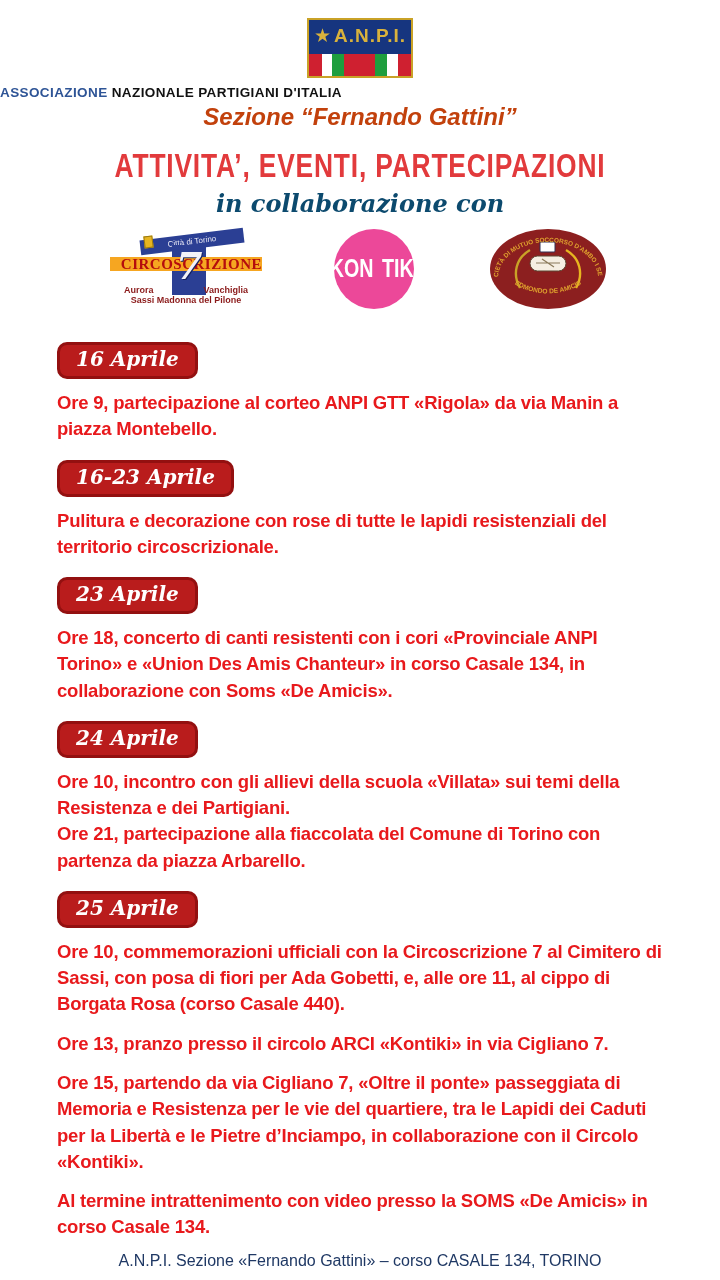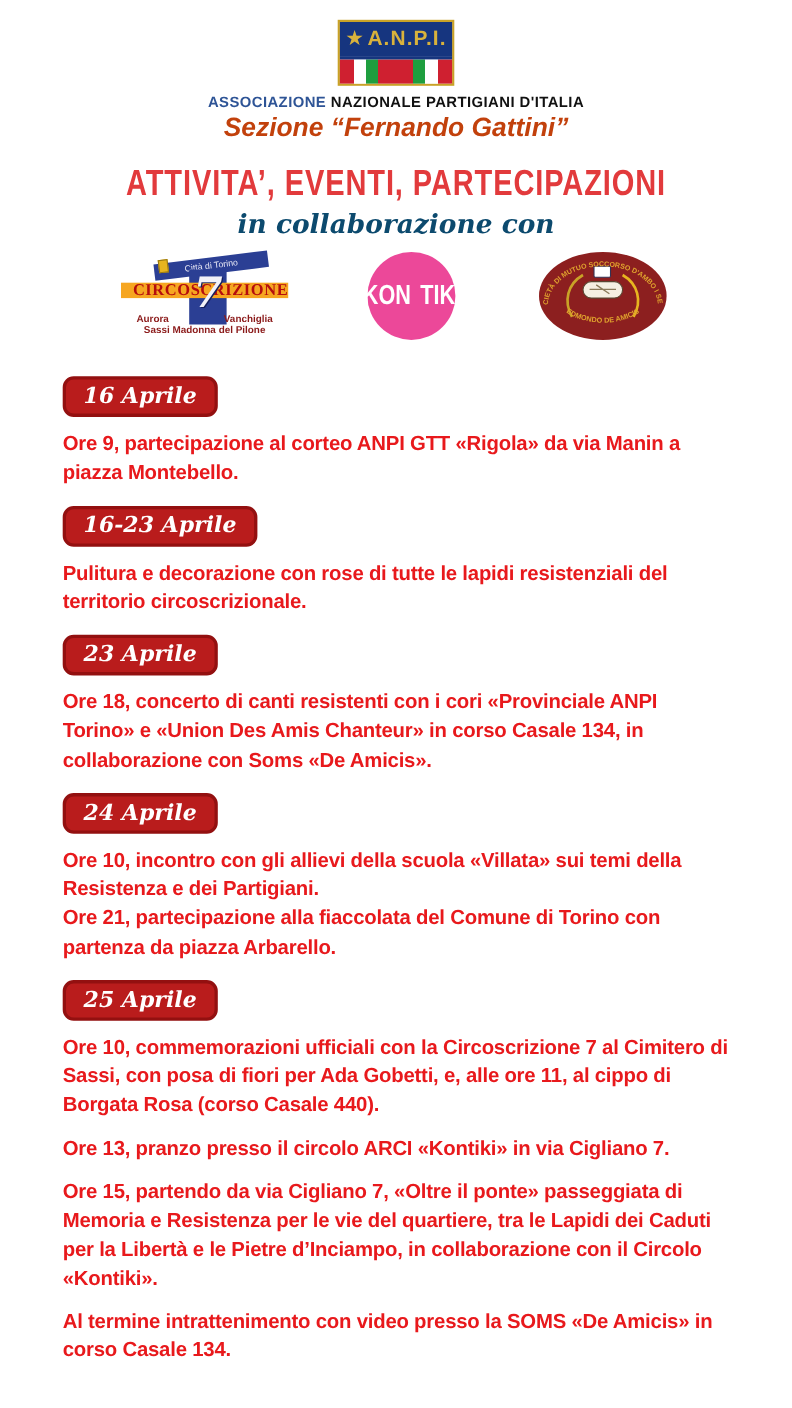"ASSOCIAZIONE NAZIONALE PARTIGIANI" .assoc-line { text-align: center -> left }
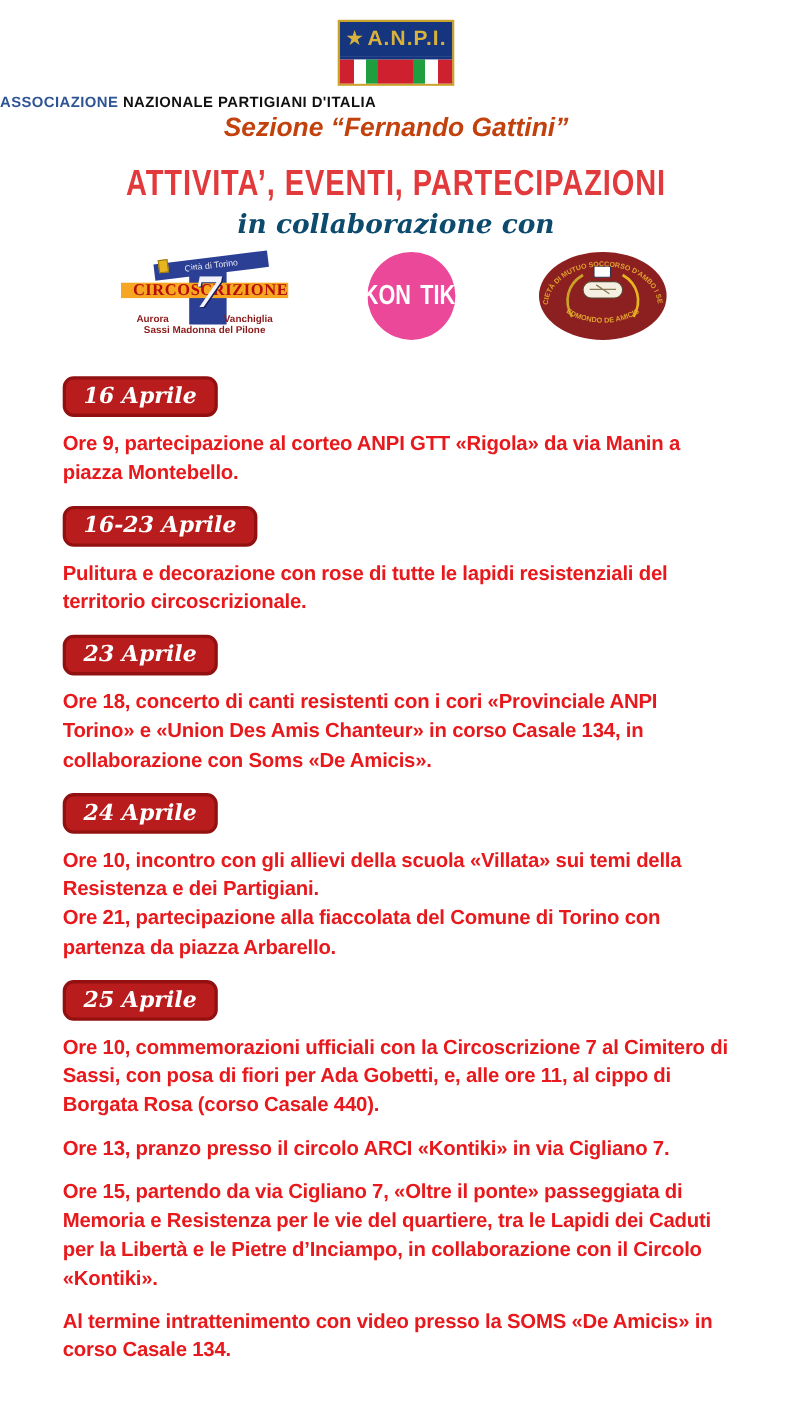"A.N.P.I. Sezione «Fernando Gattini» –" div { html: none -> <div>A.N.P.I. Sezione «Fernando Gattini» – corso CASALE 134, TORINO</div> }
